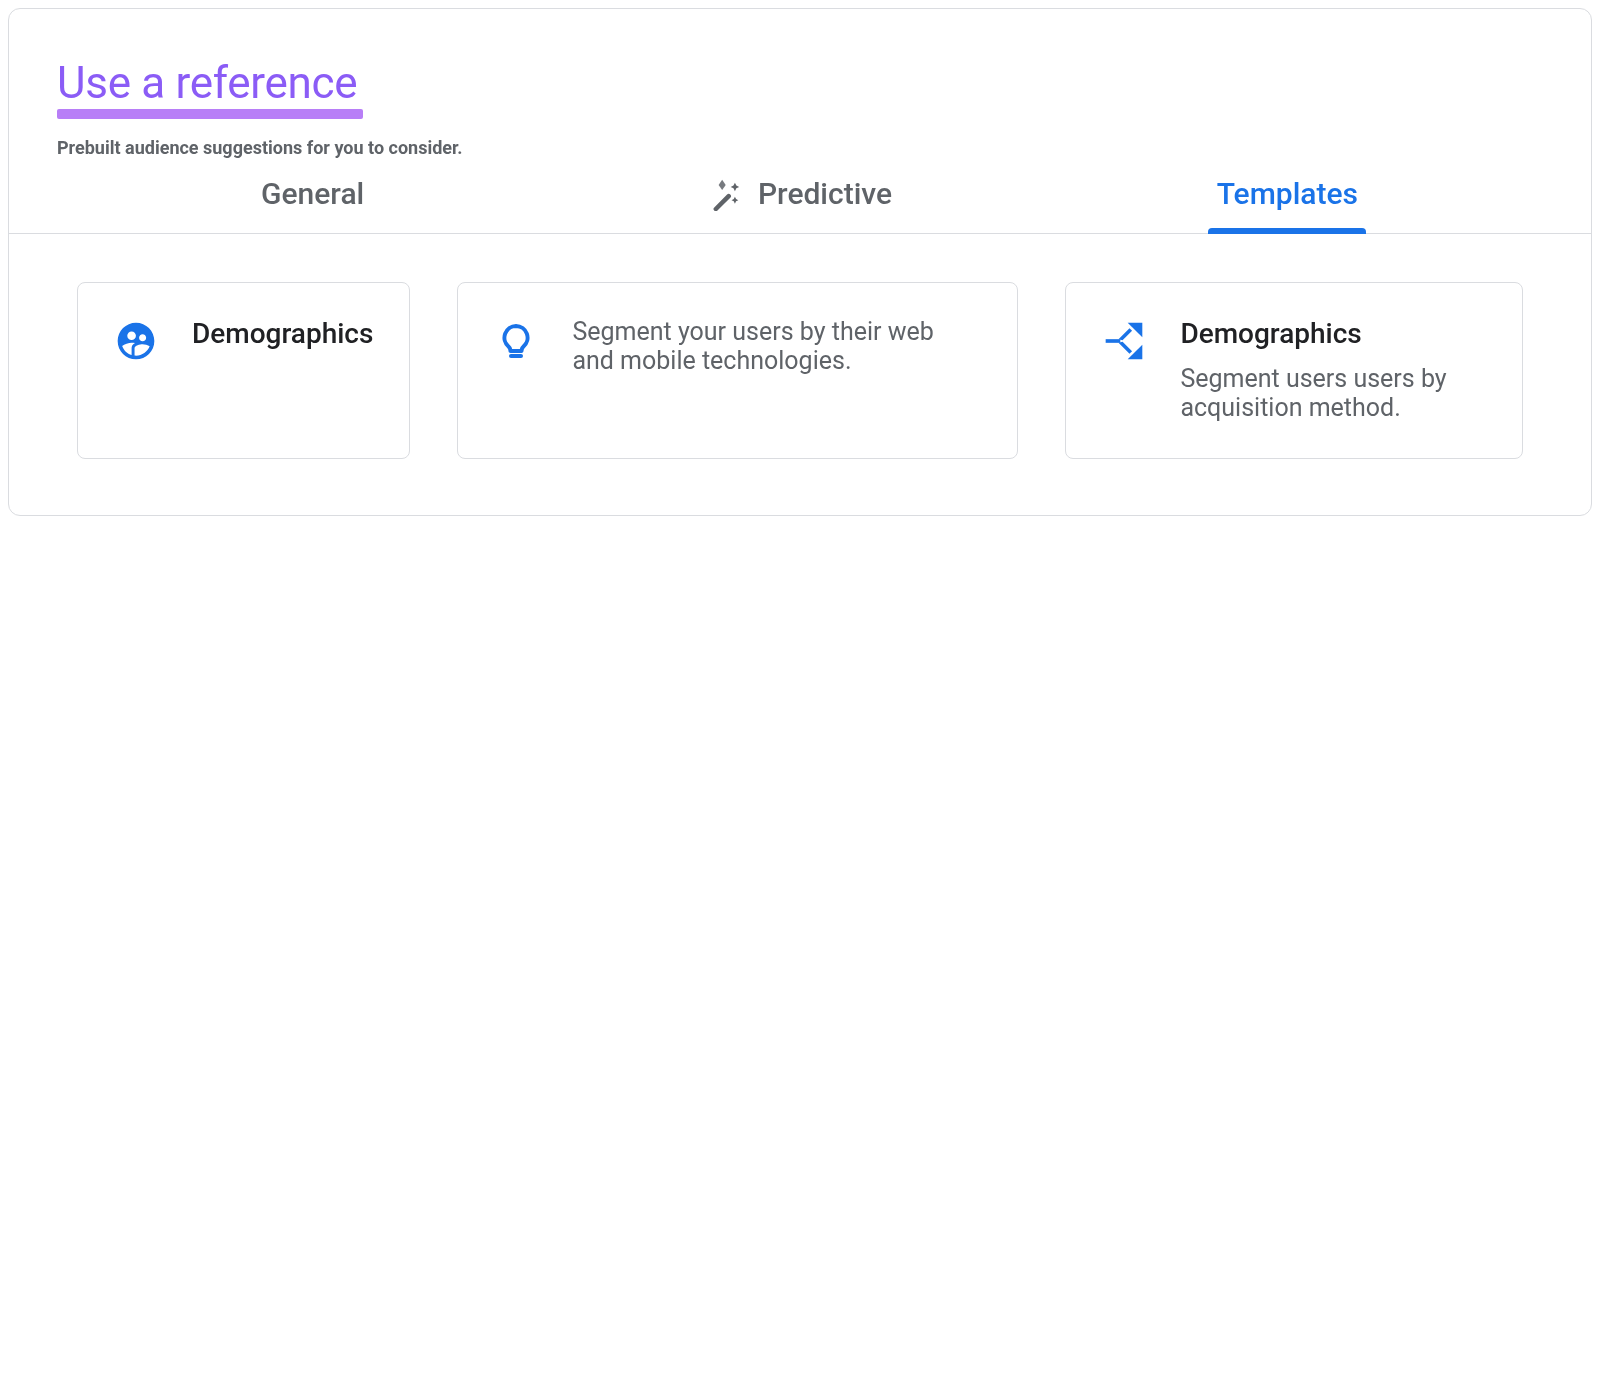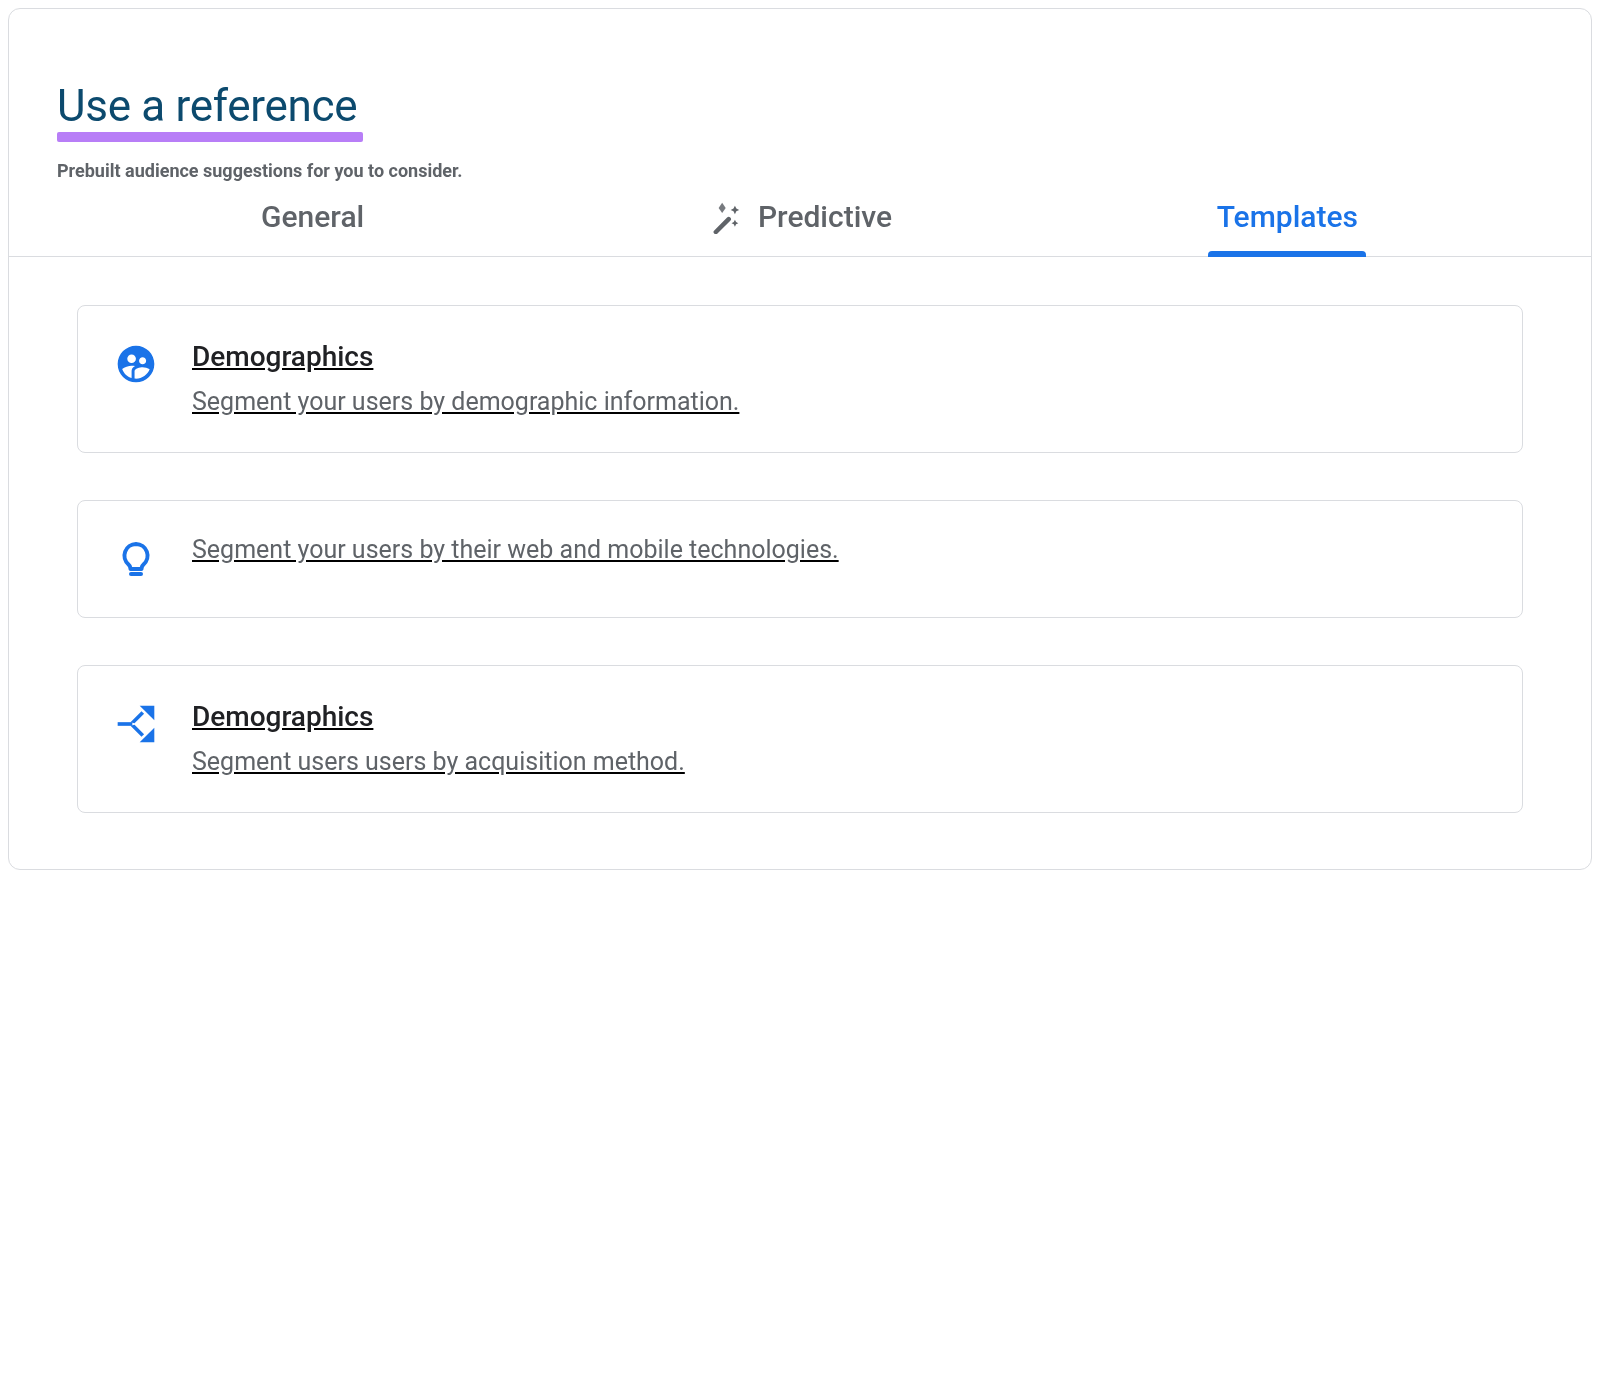"Use a reference" .heading { color: #0c4a6e -> #8b5cf6; margin-top: 23px -> none }
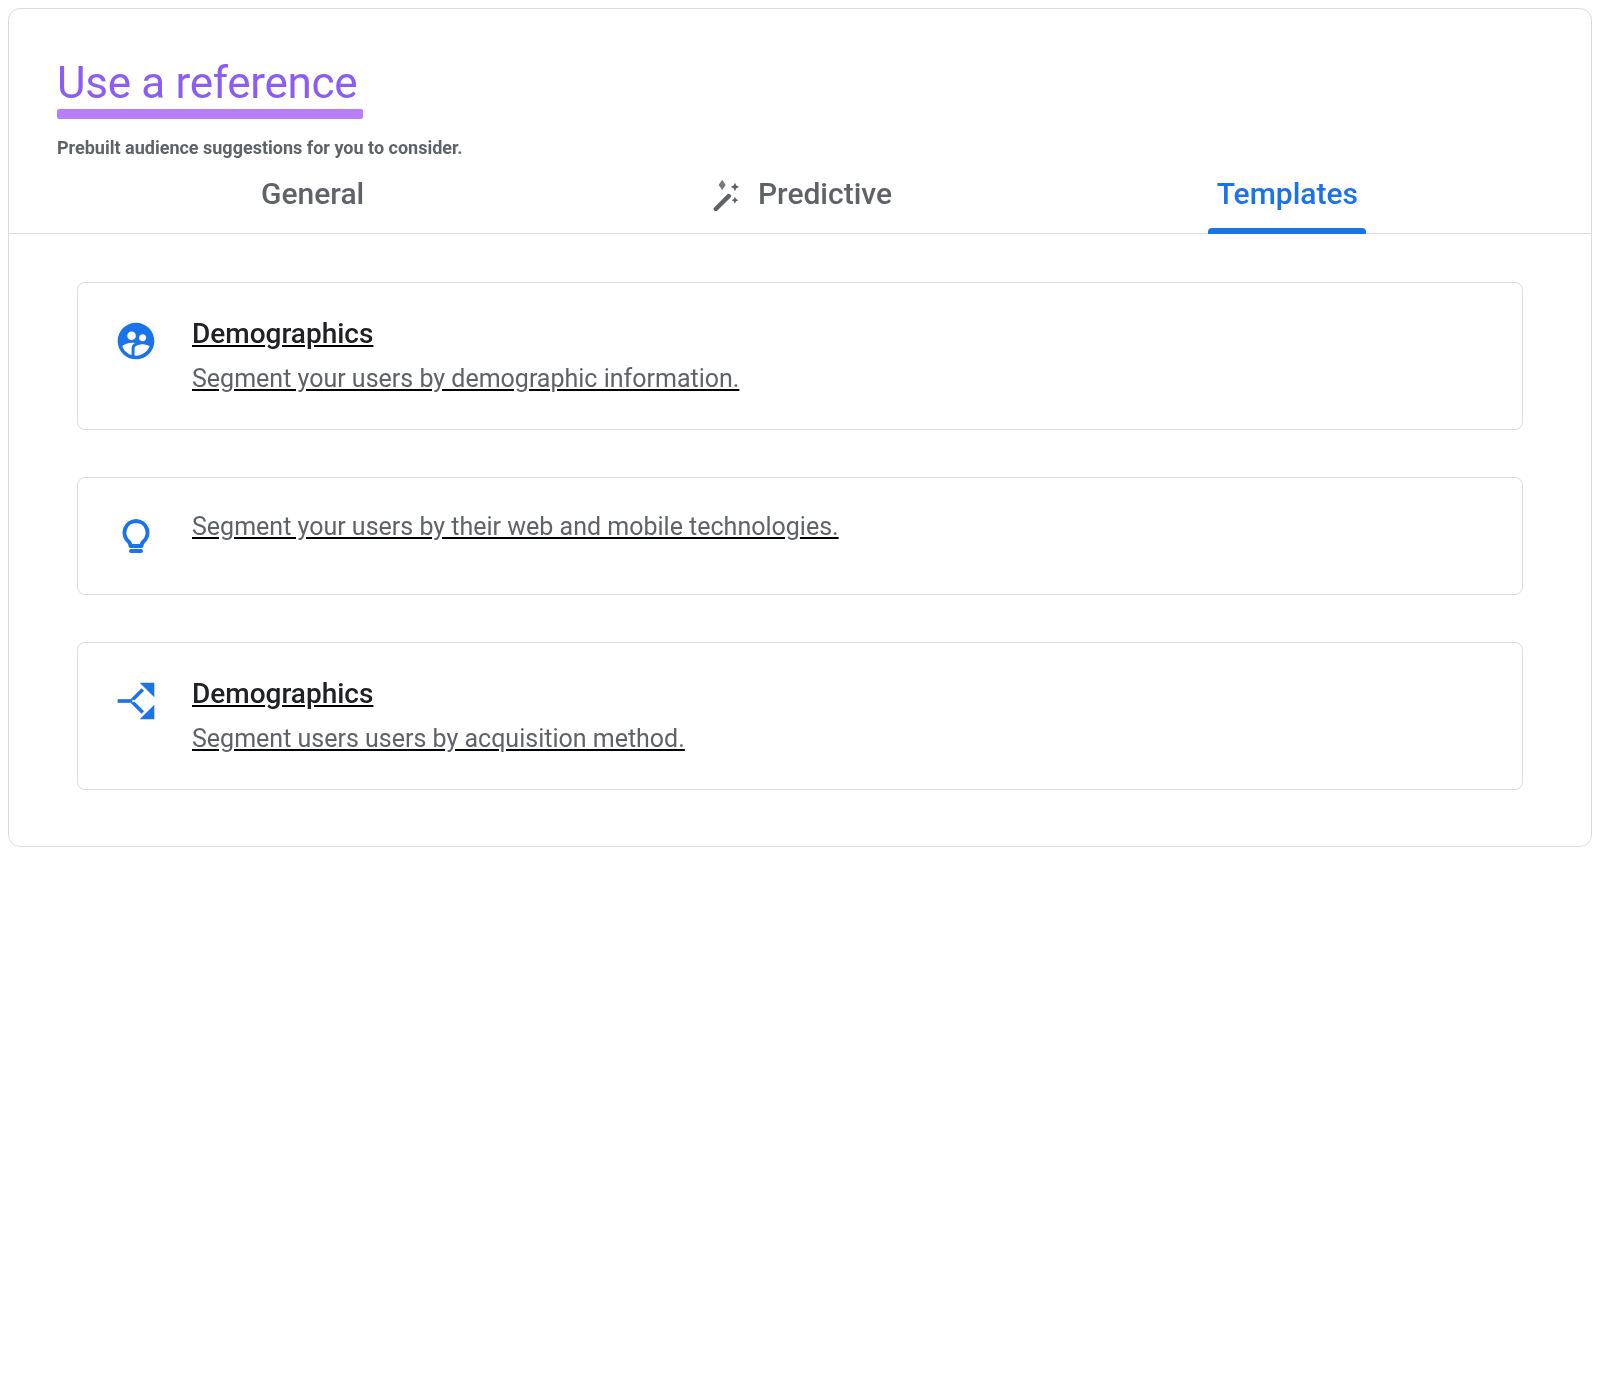"Demographics" .cards { flex-direction: column -> row; text-decoration: underline -> none }
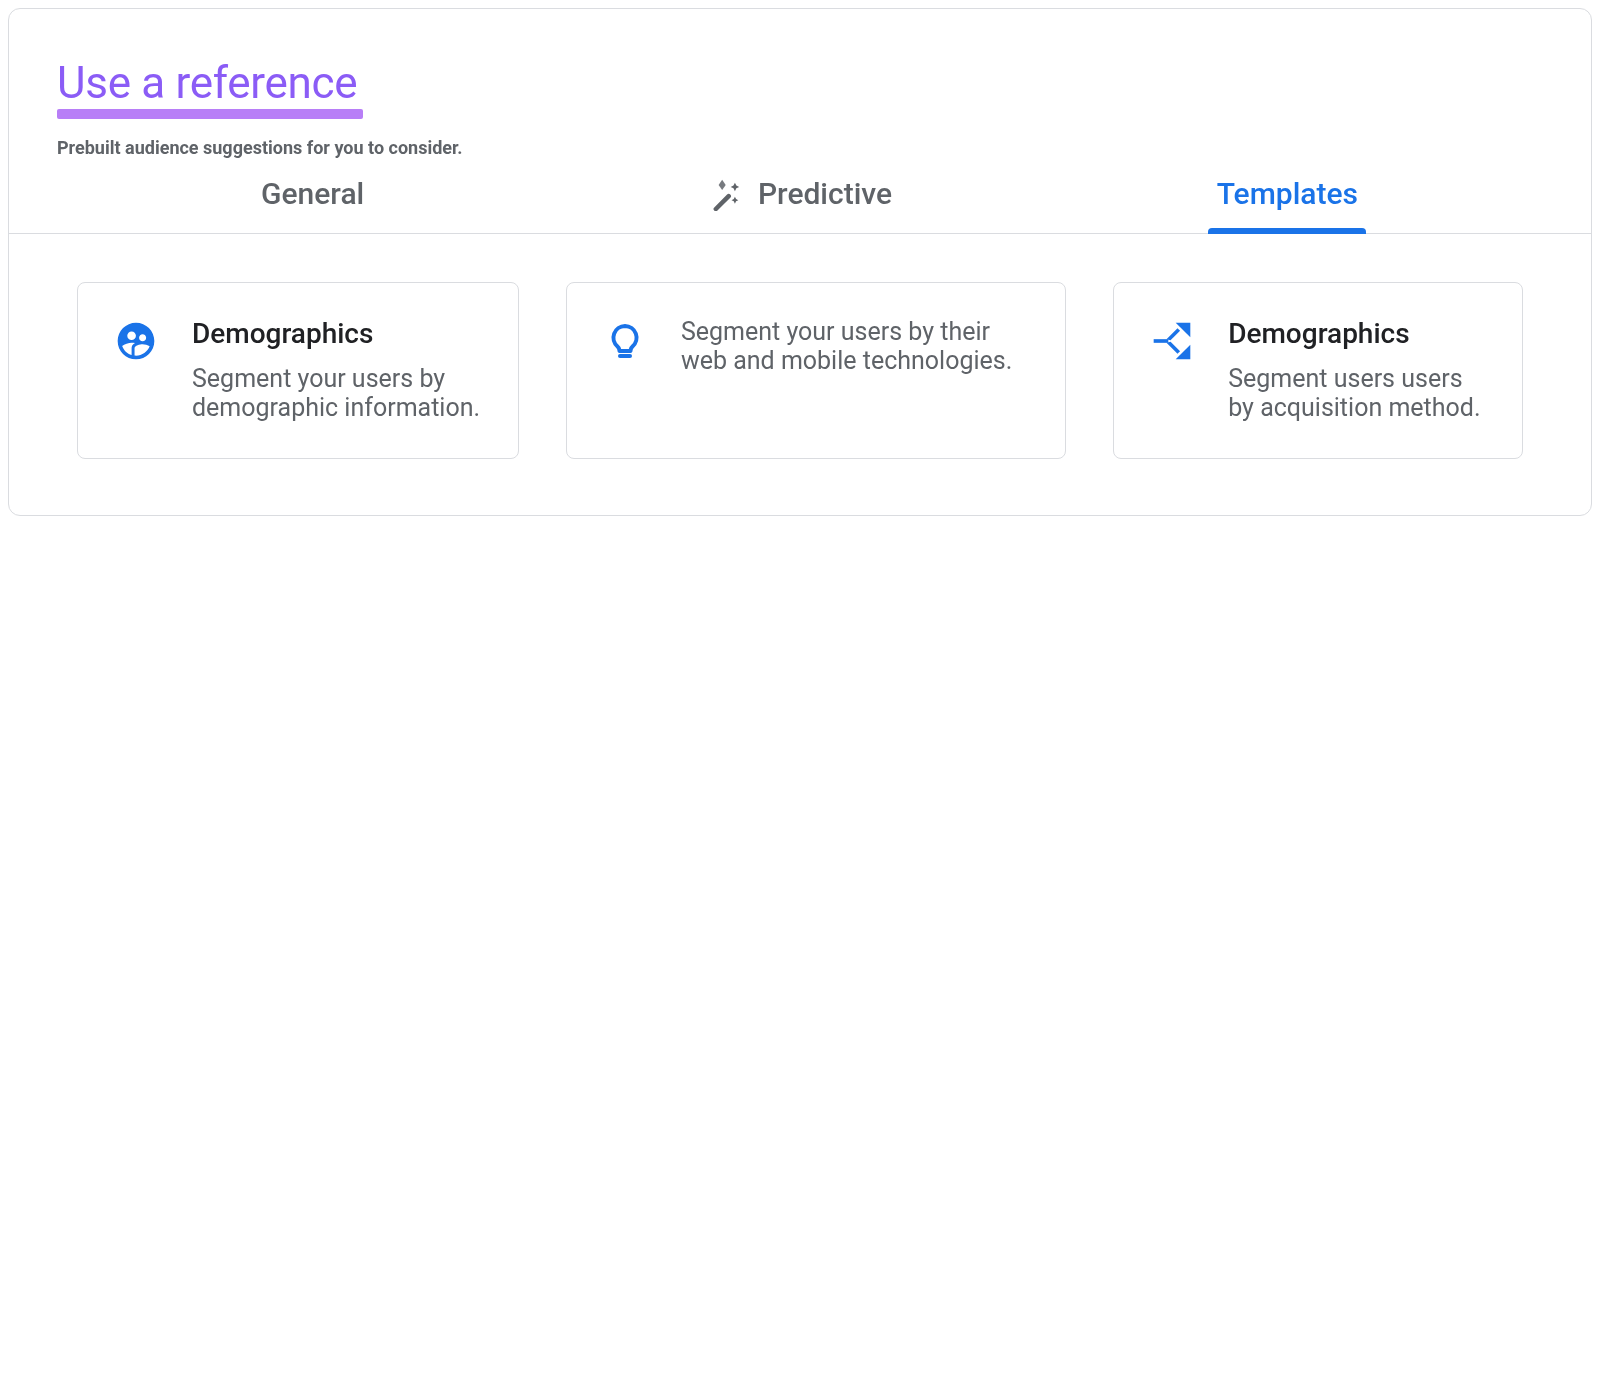"Segment your users by demographic" div.card-desc { html: <div>Segment your users by demographic information.</div> -> none }
